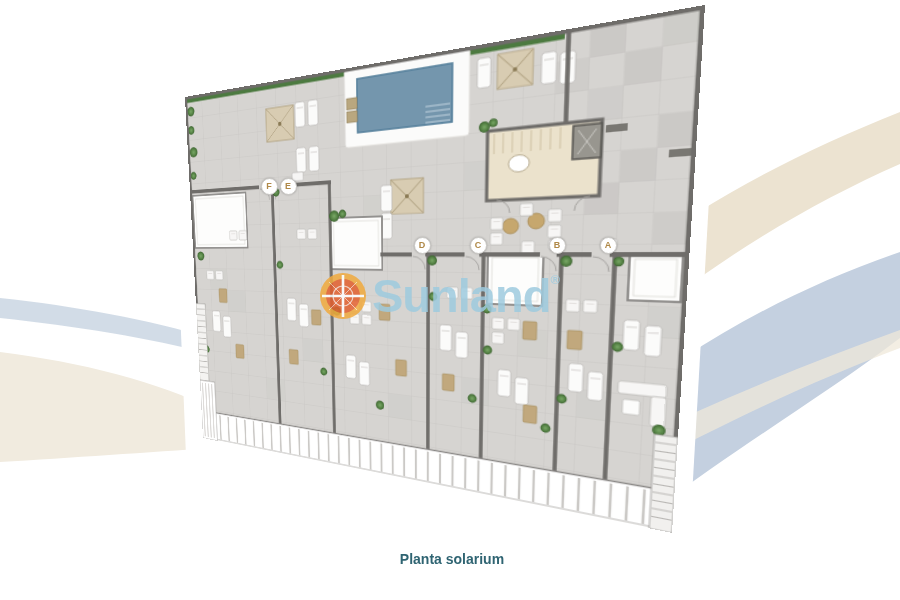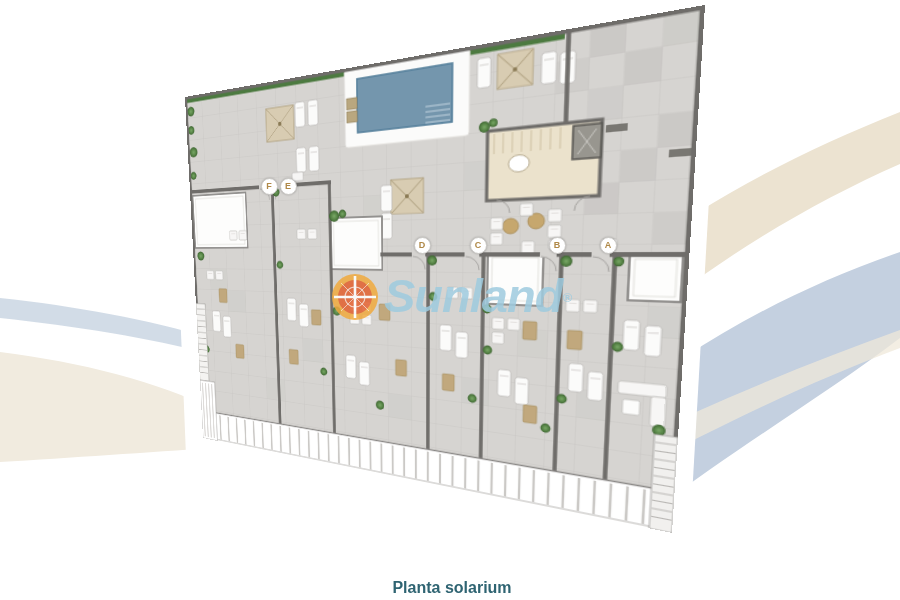"Sunland" #watermark { align-items: center -> flex-start; font-style: italic -> none; left: 330px -> 318px }
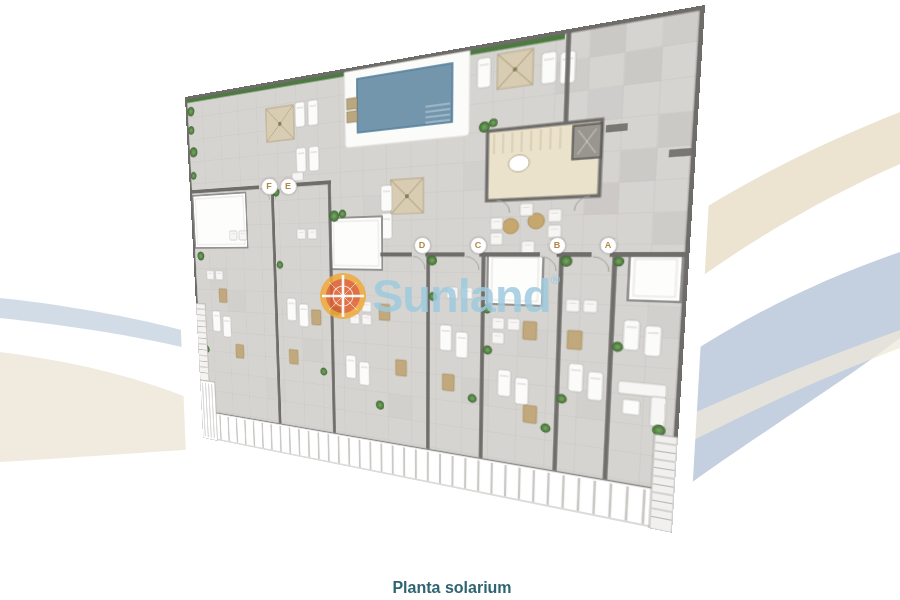"Planta solarium" #caption { font-size: 16px -> 14px; top: 579px -> 551px }
